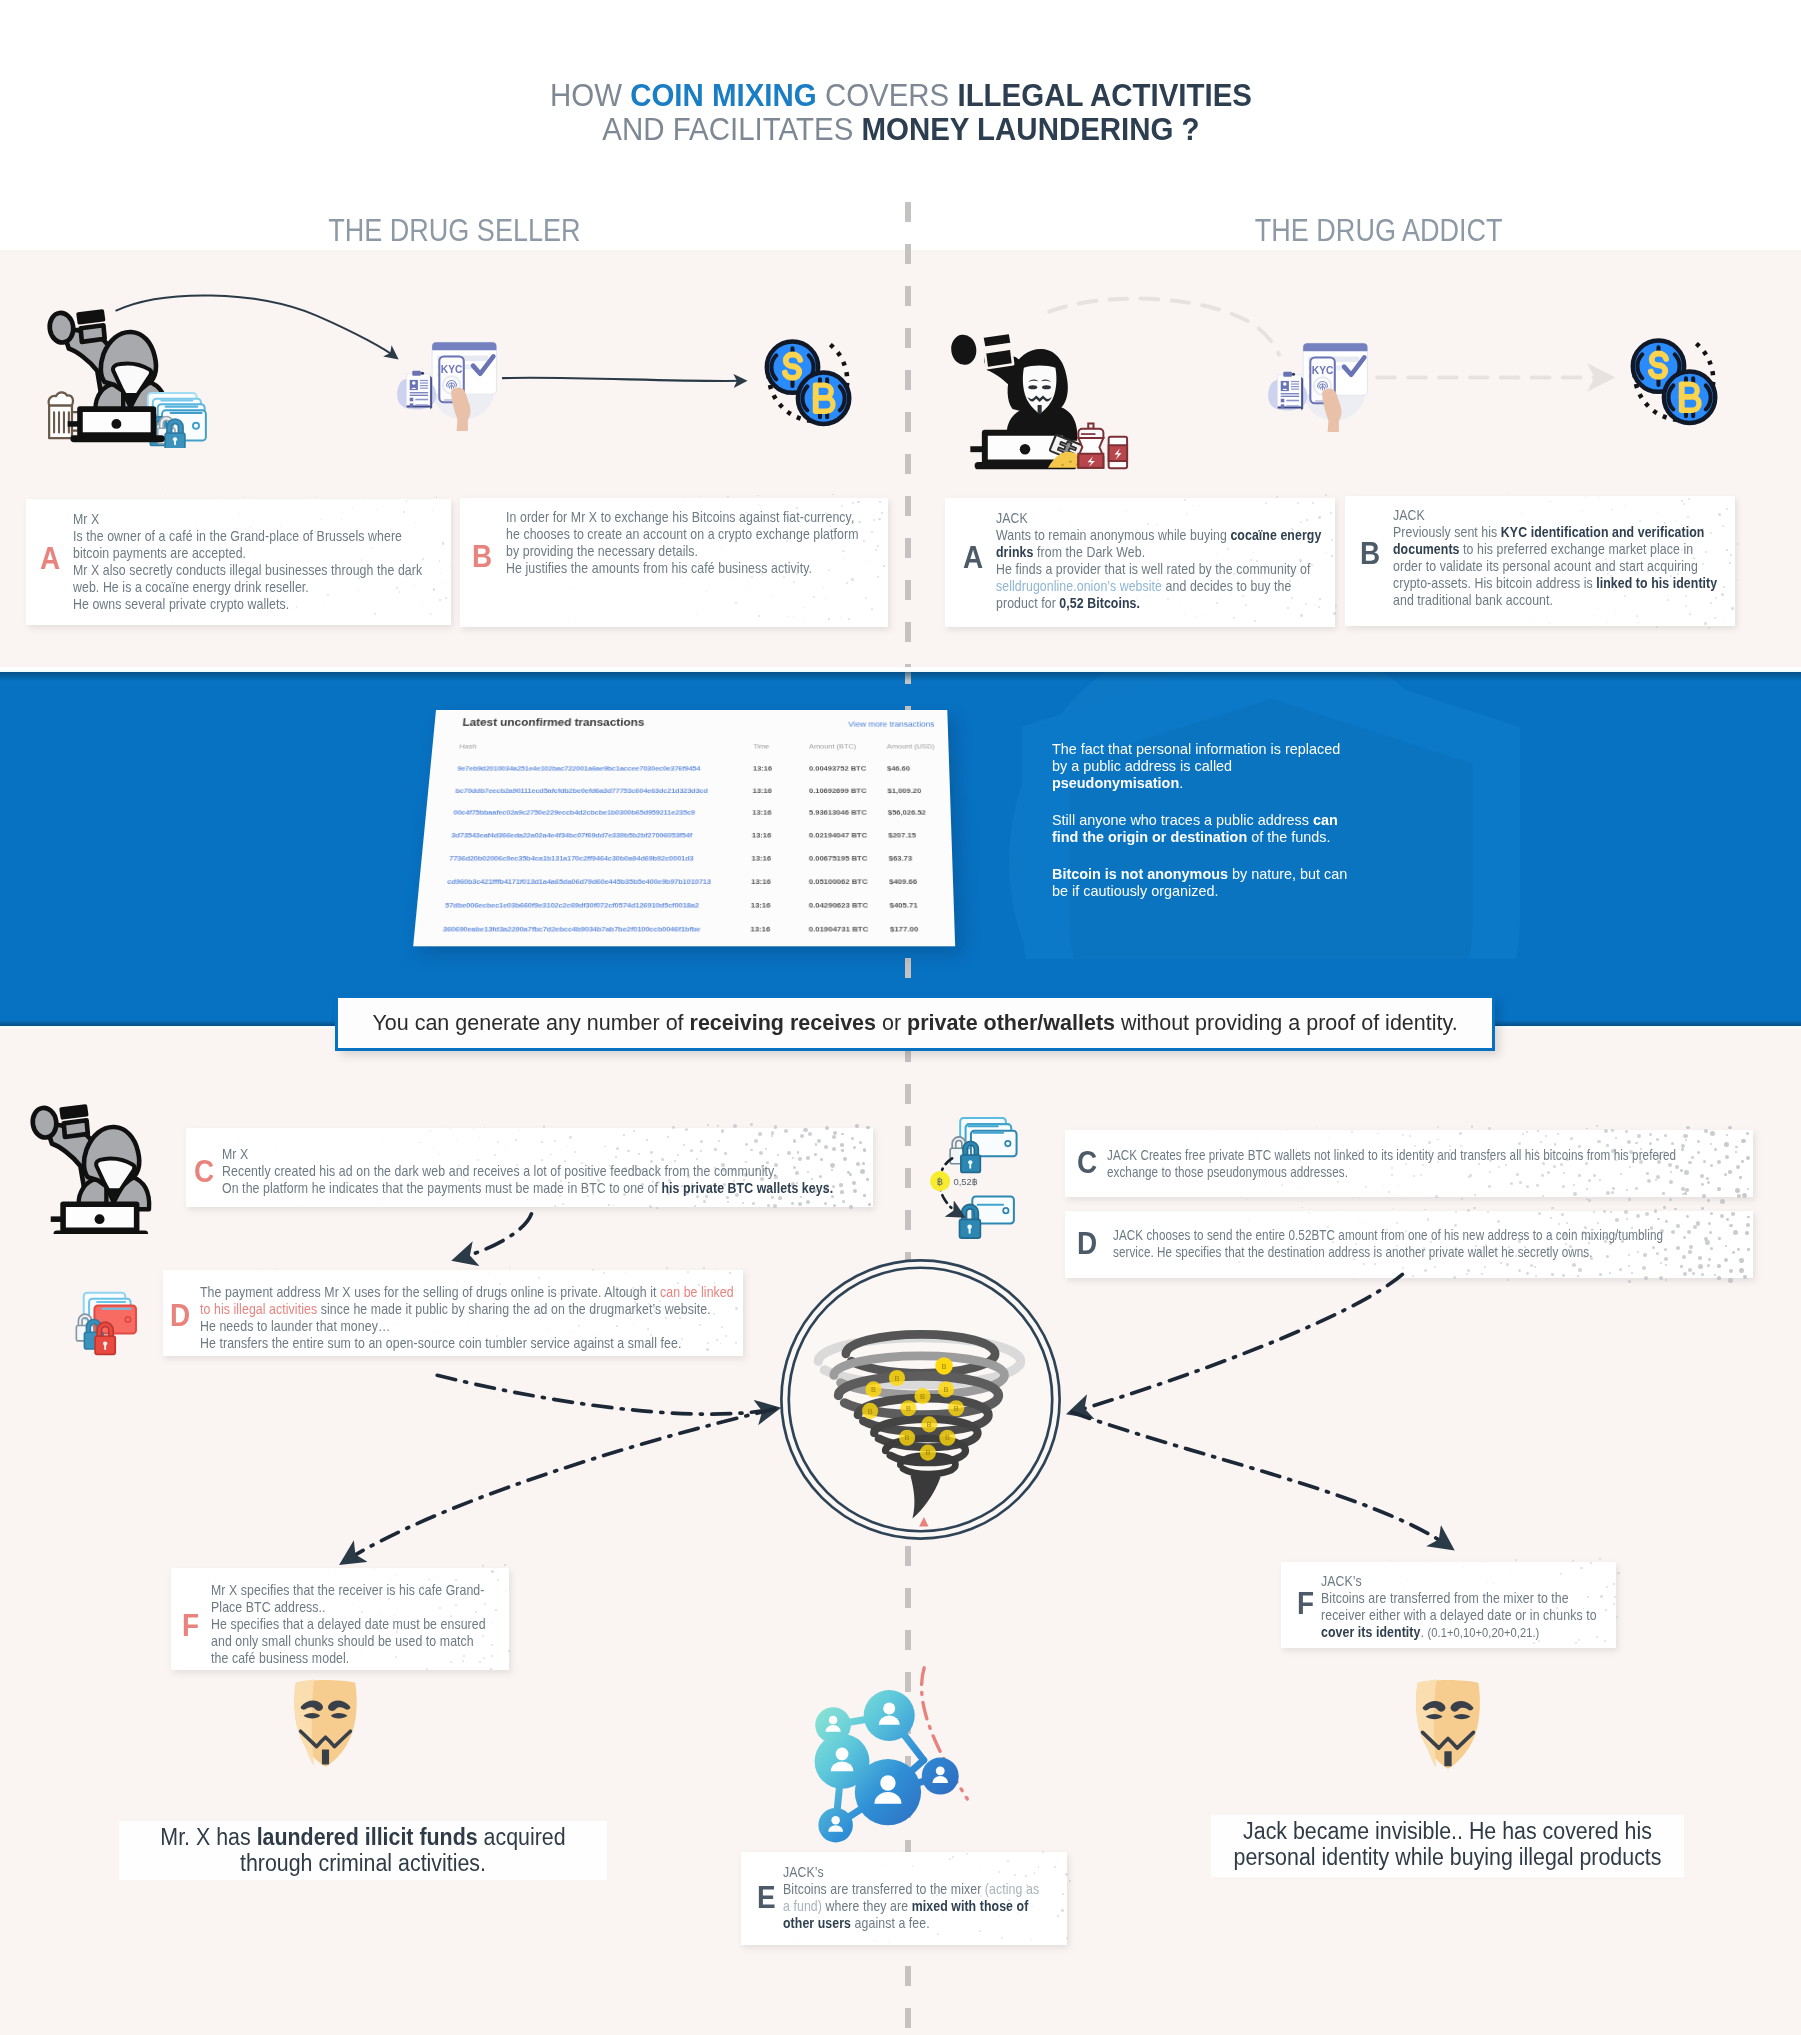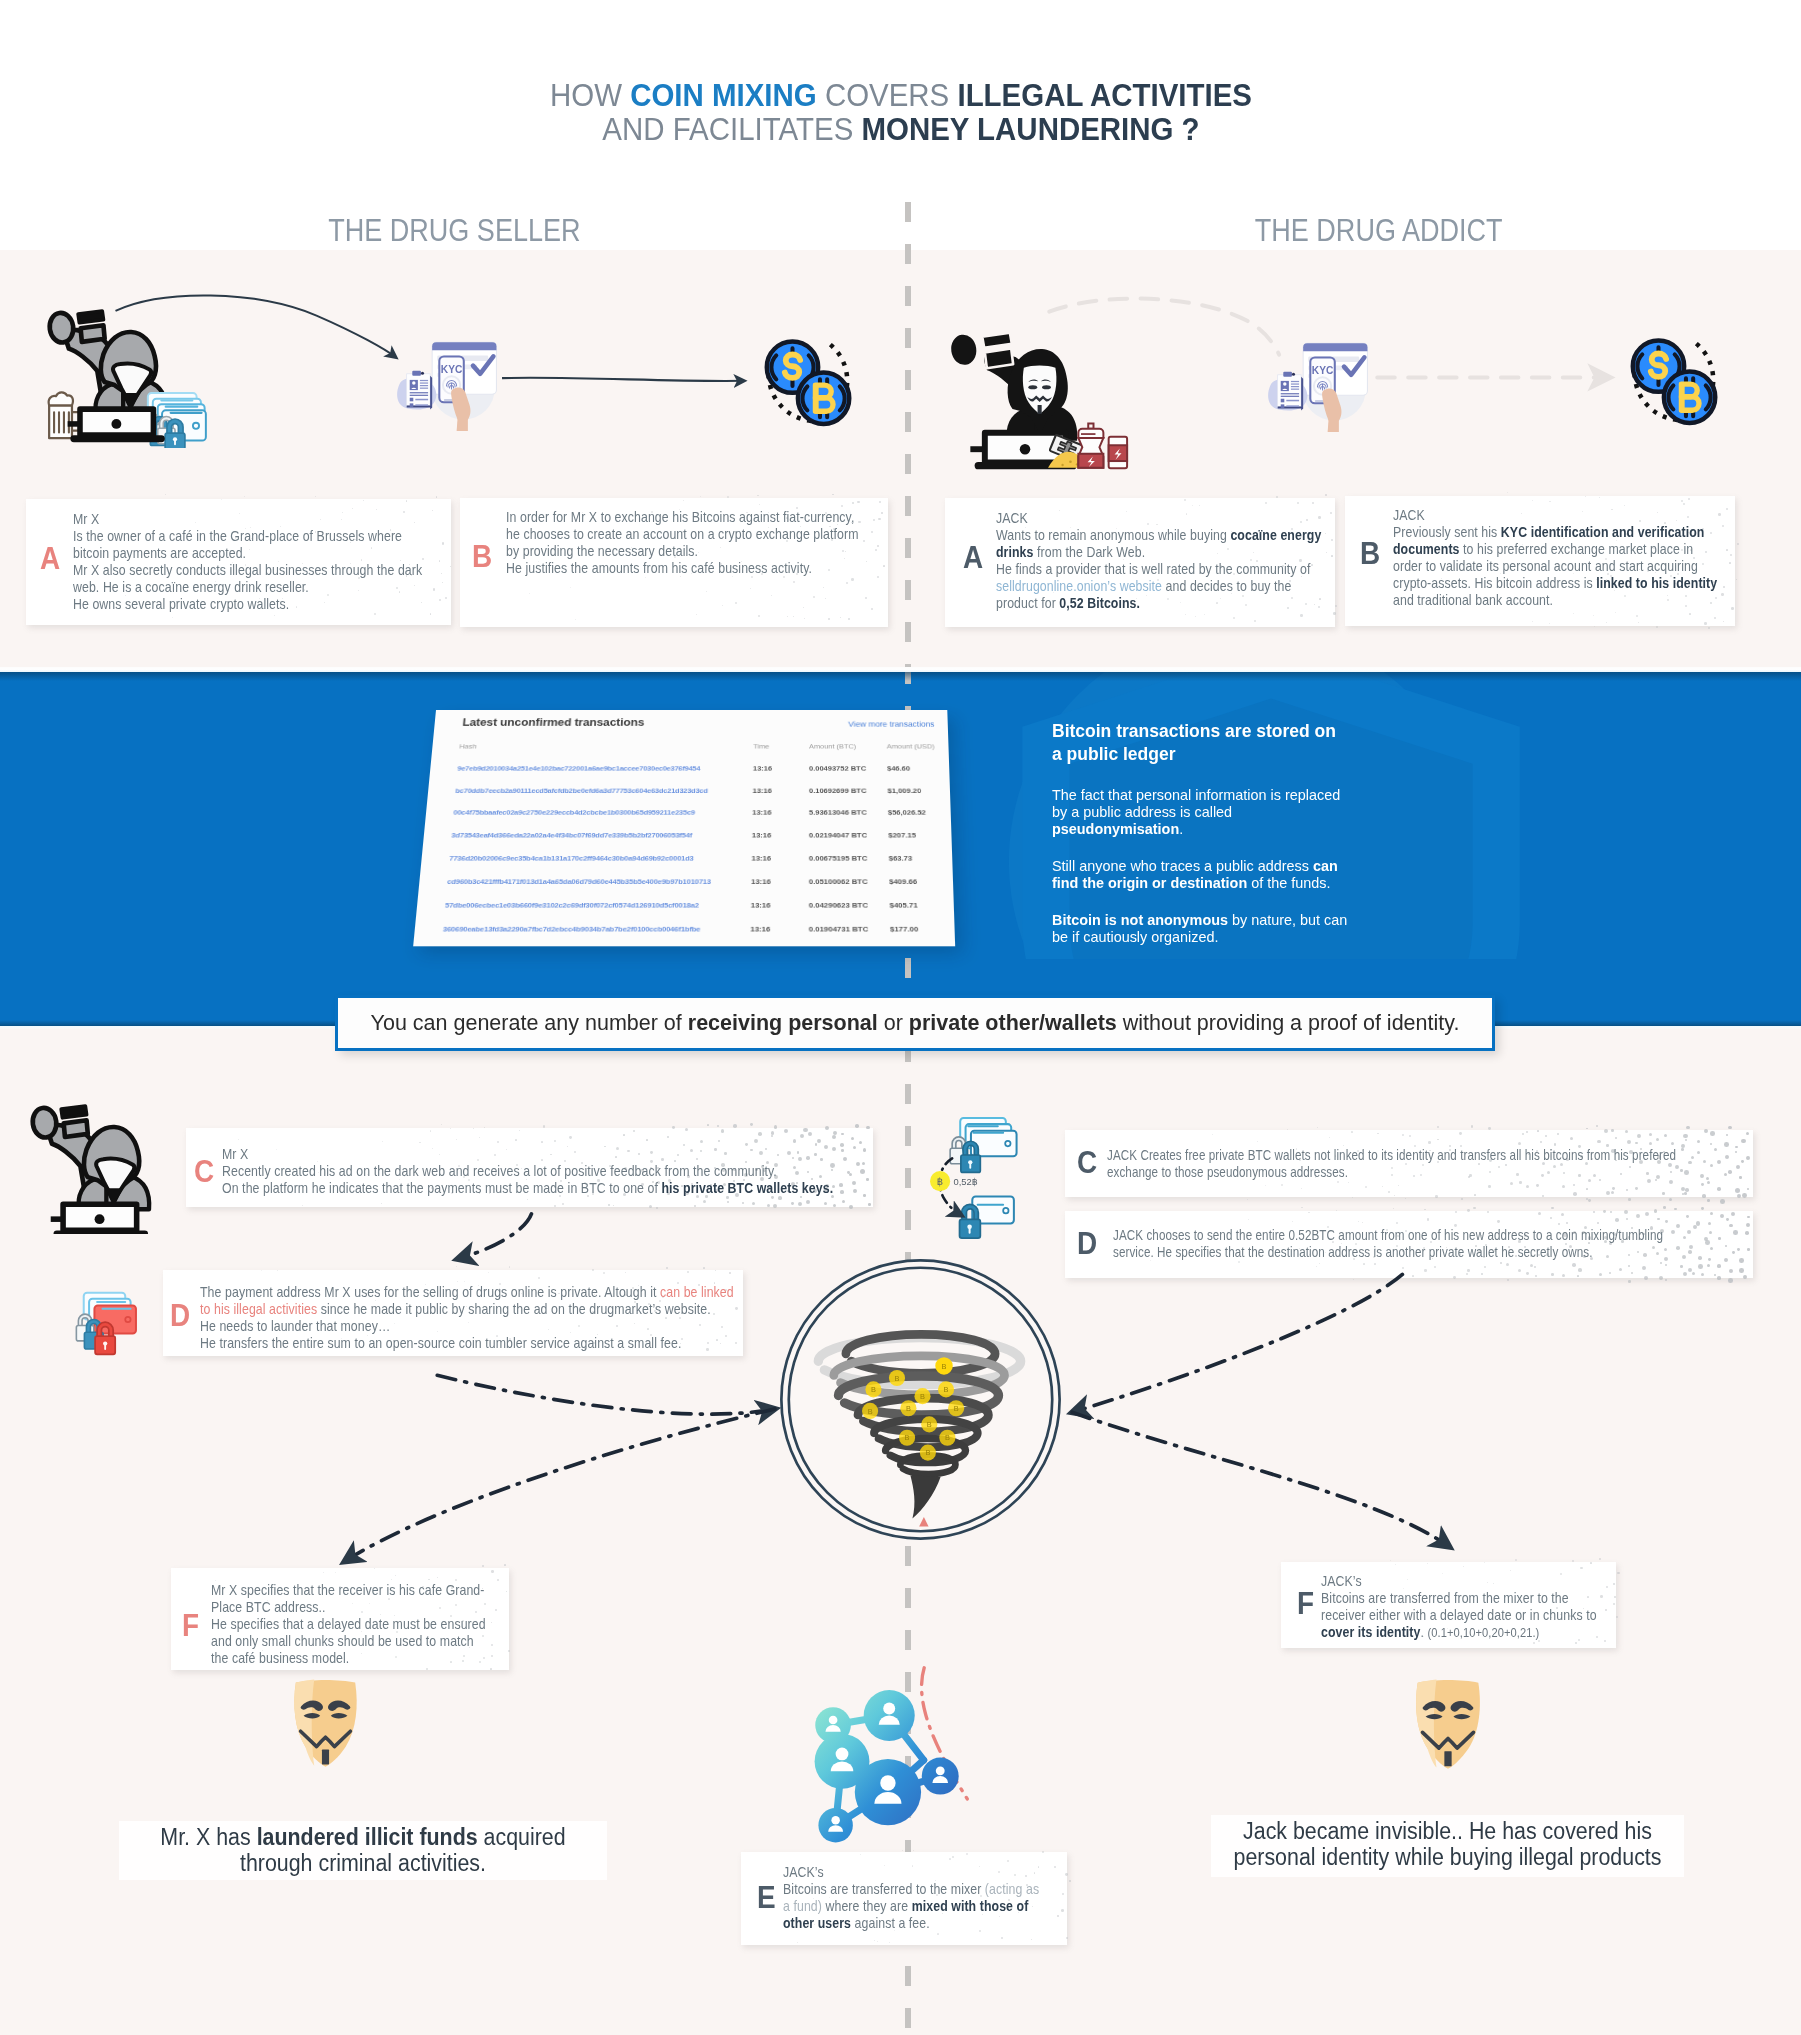"Bitcoin transactions are stored on" h3 { html: <h3><span>Bitcoin transactions are stored on</span><br><span>a public ledger</span></h3> -> none }
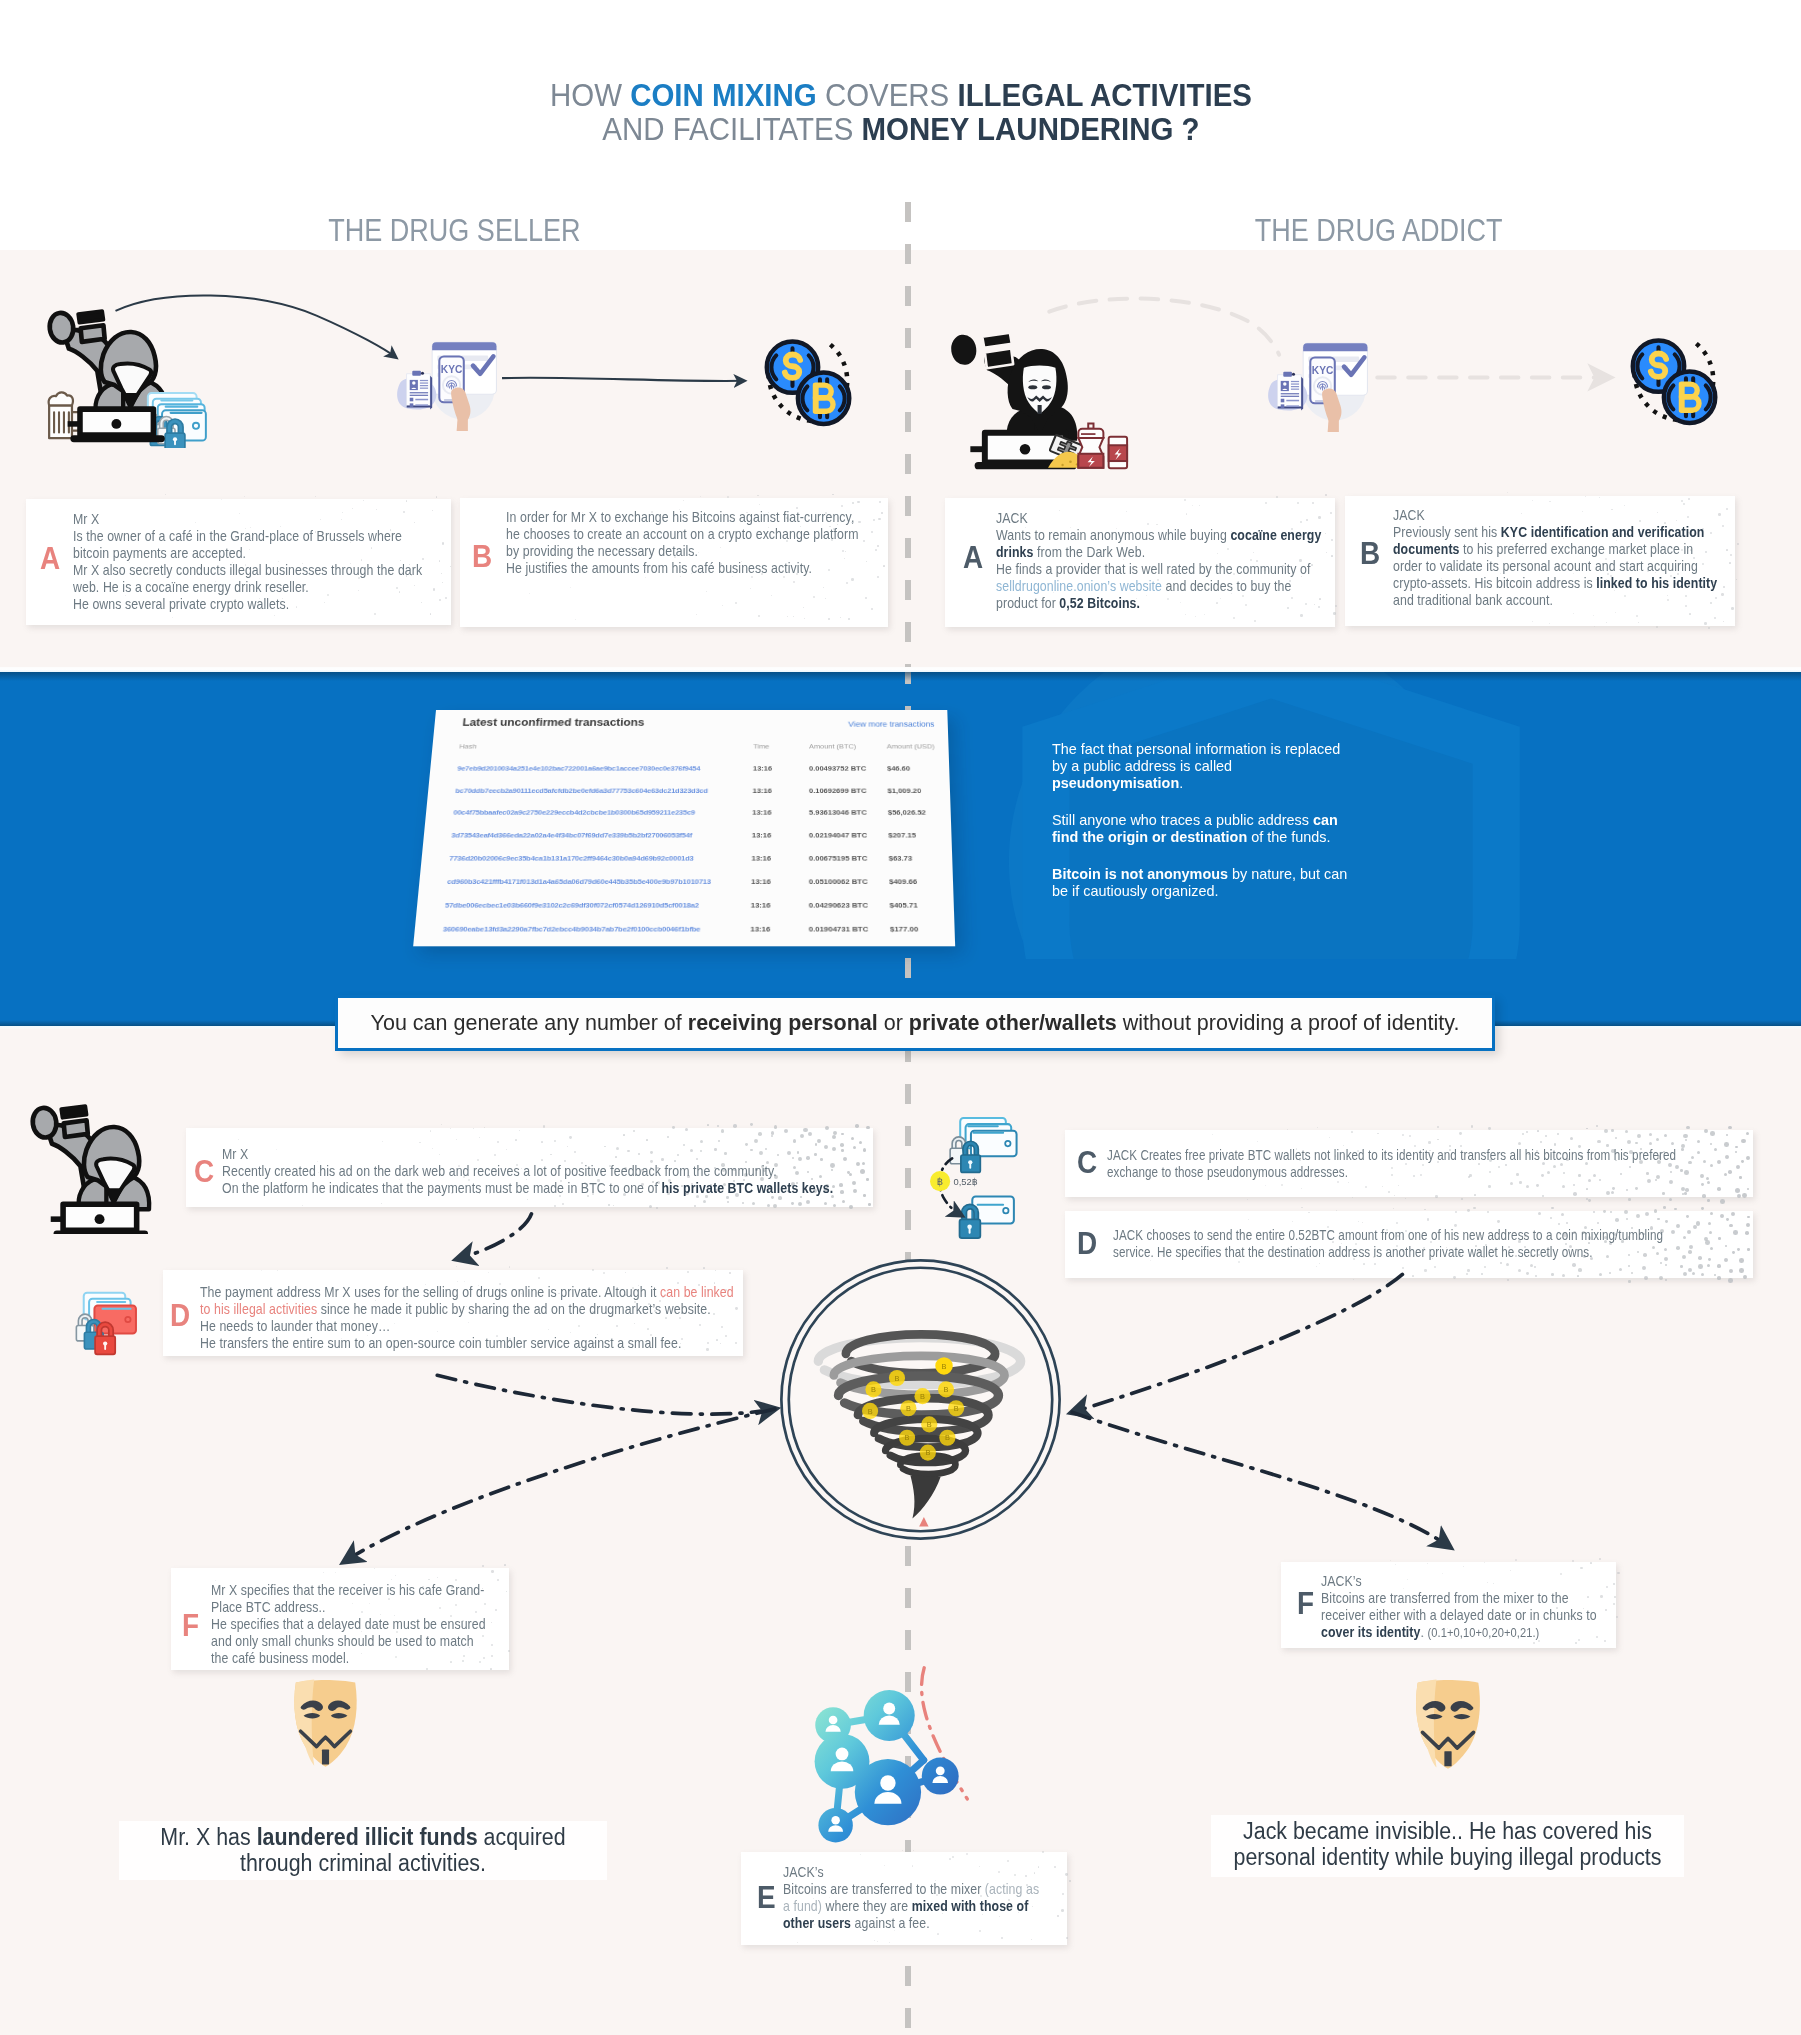"receiving personal" b { text: personal -> receives }
